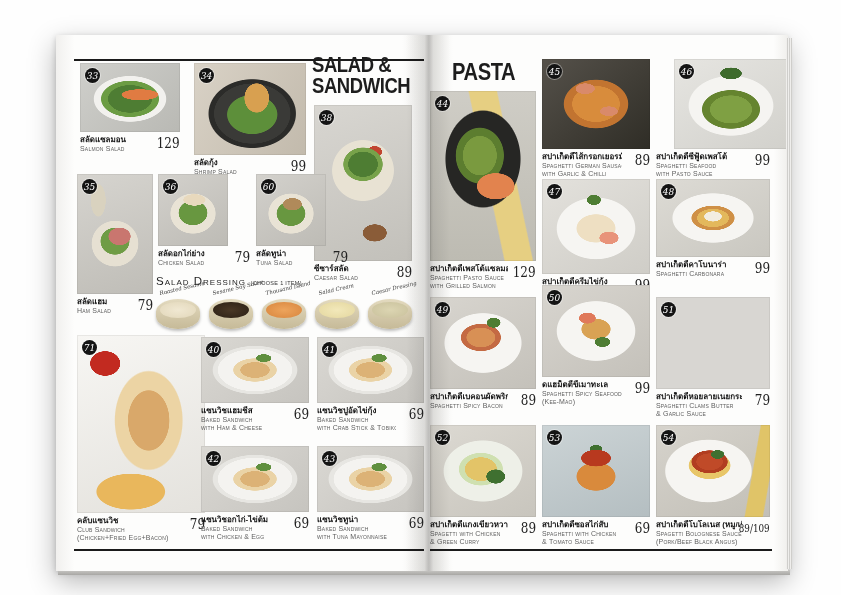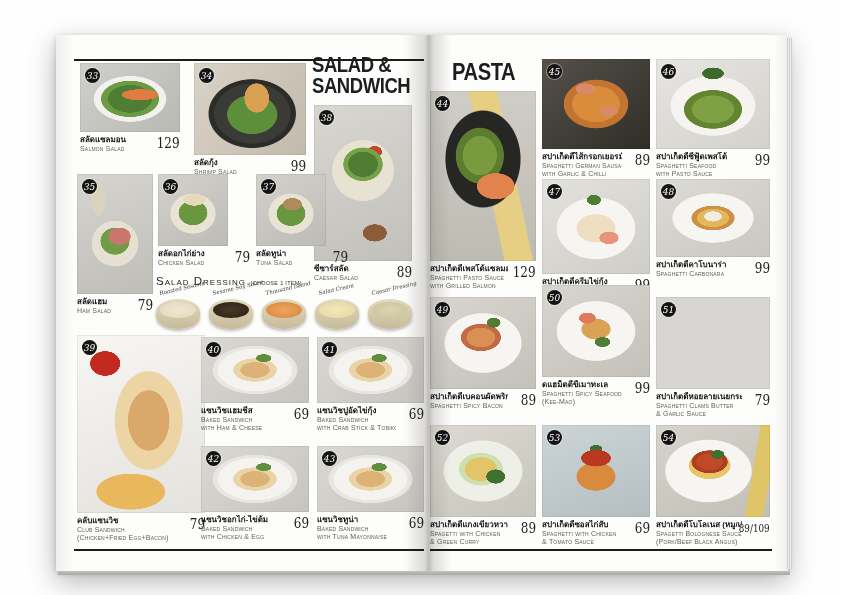"46" .p46 { margin-left: none -> 18px }
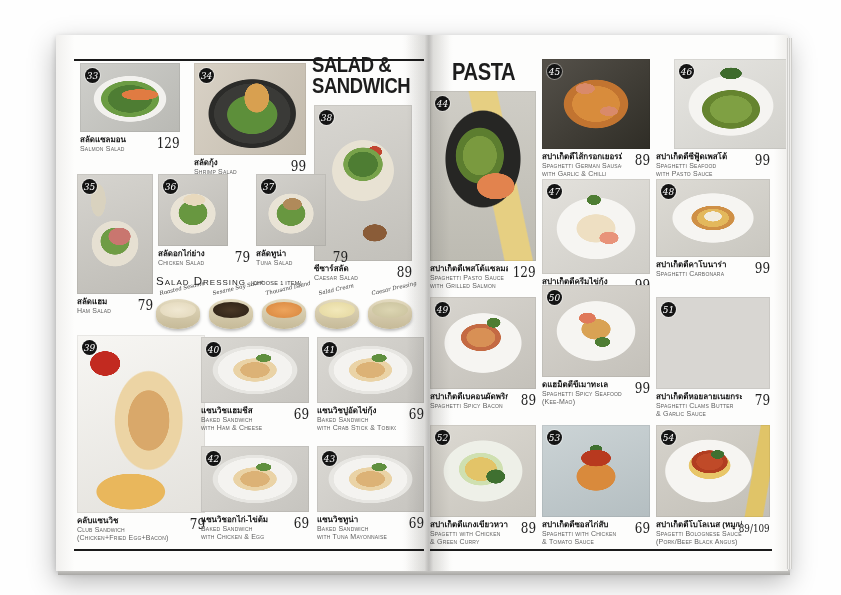"37" span.num { text: 37 -> 60 }
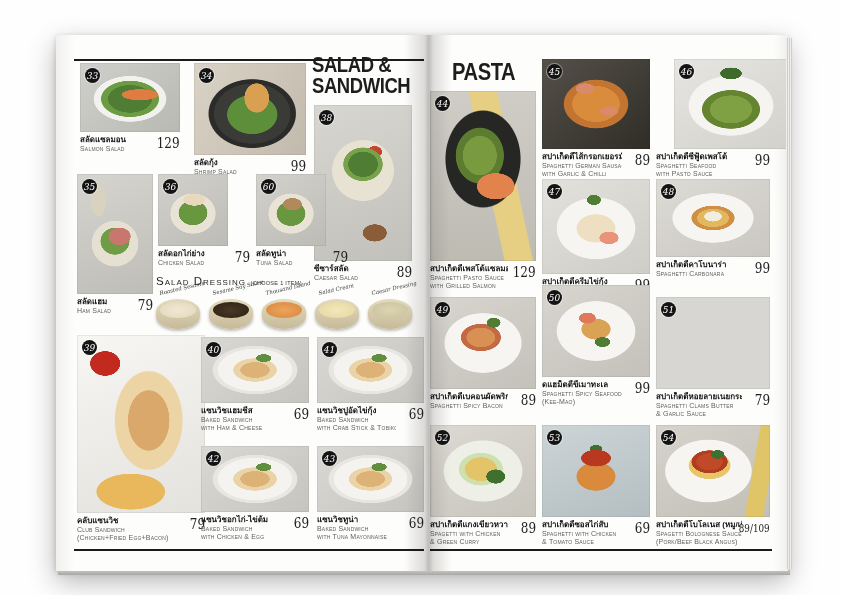"39" span.num { text: 39 -> 71 }
